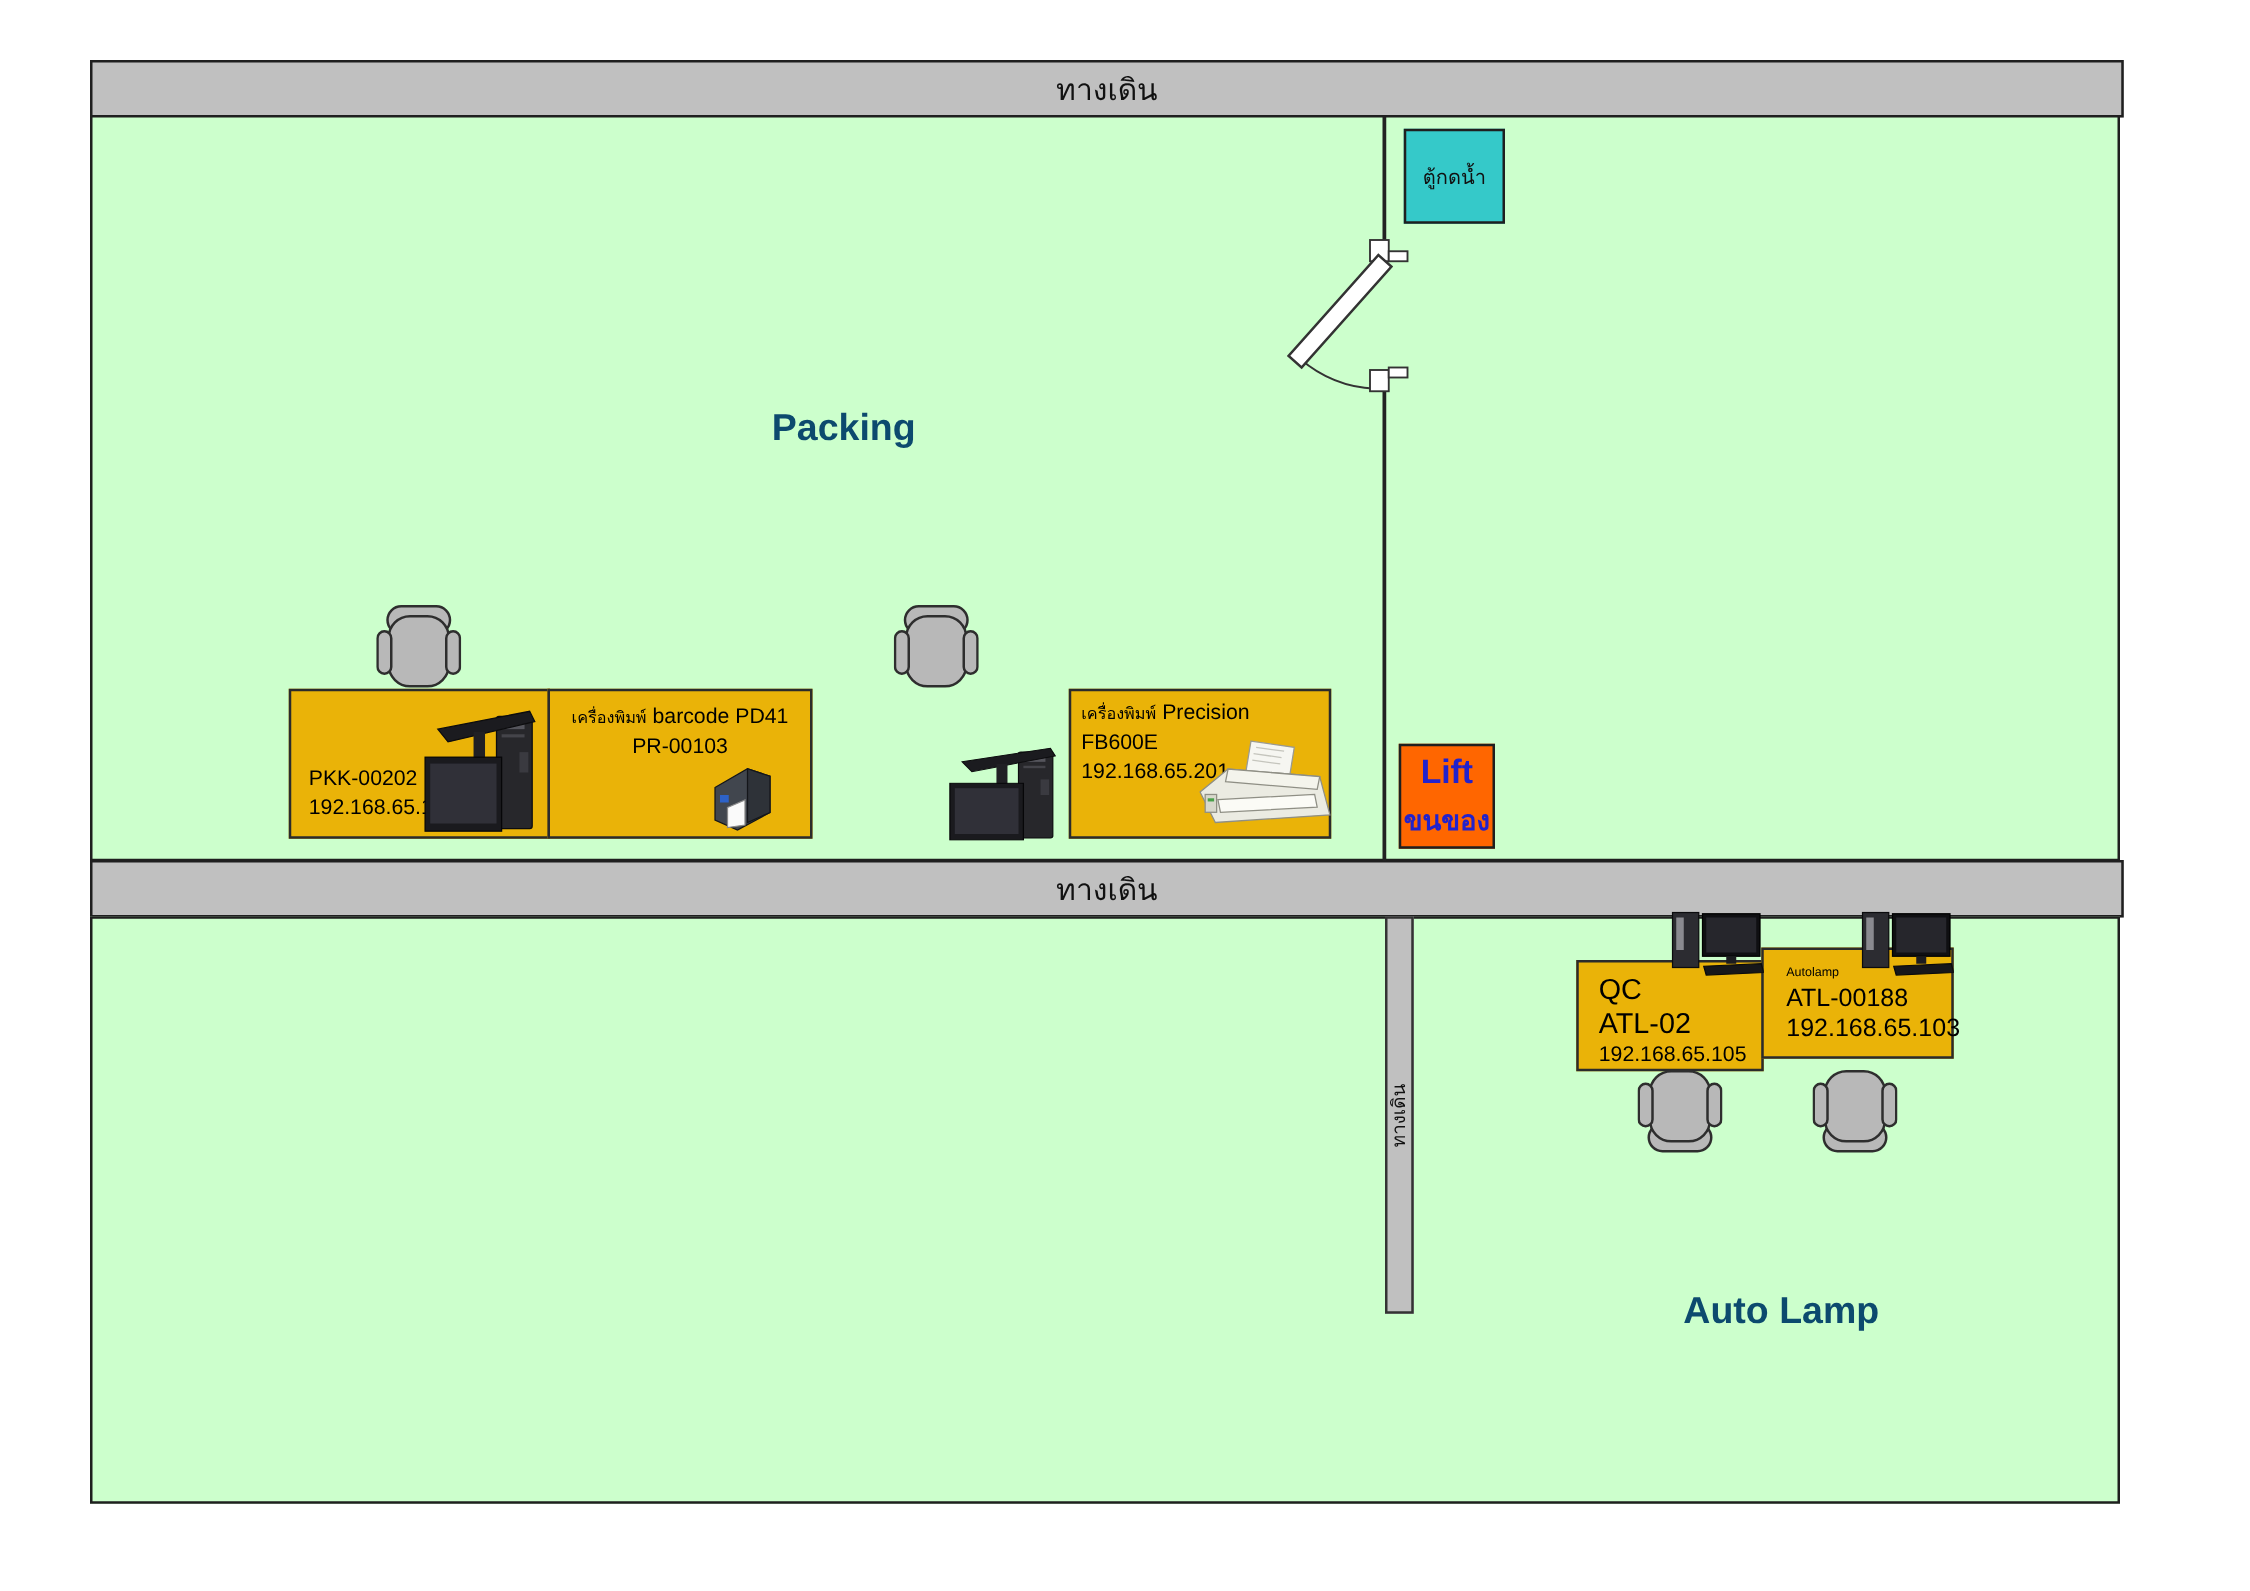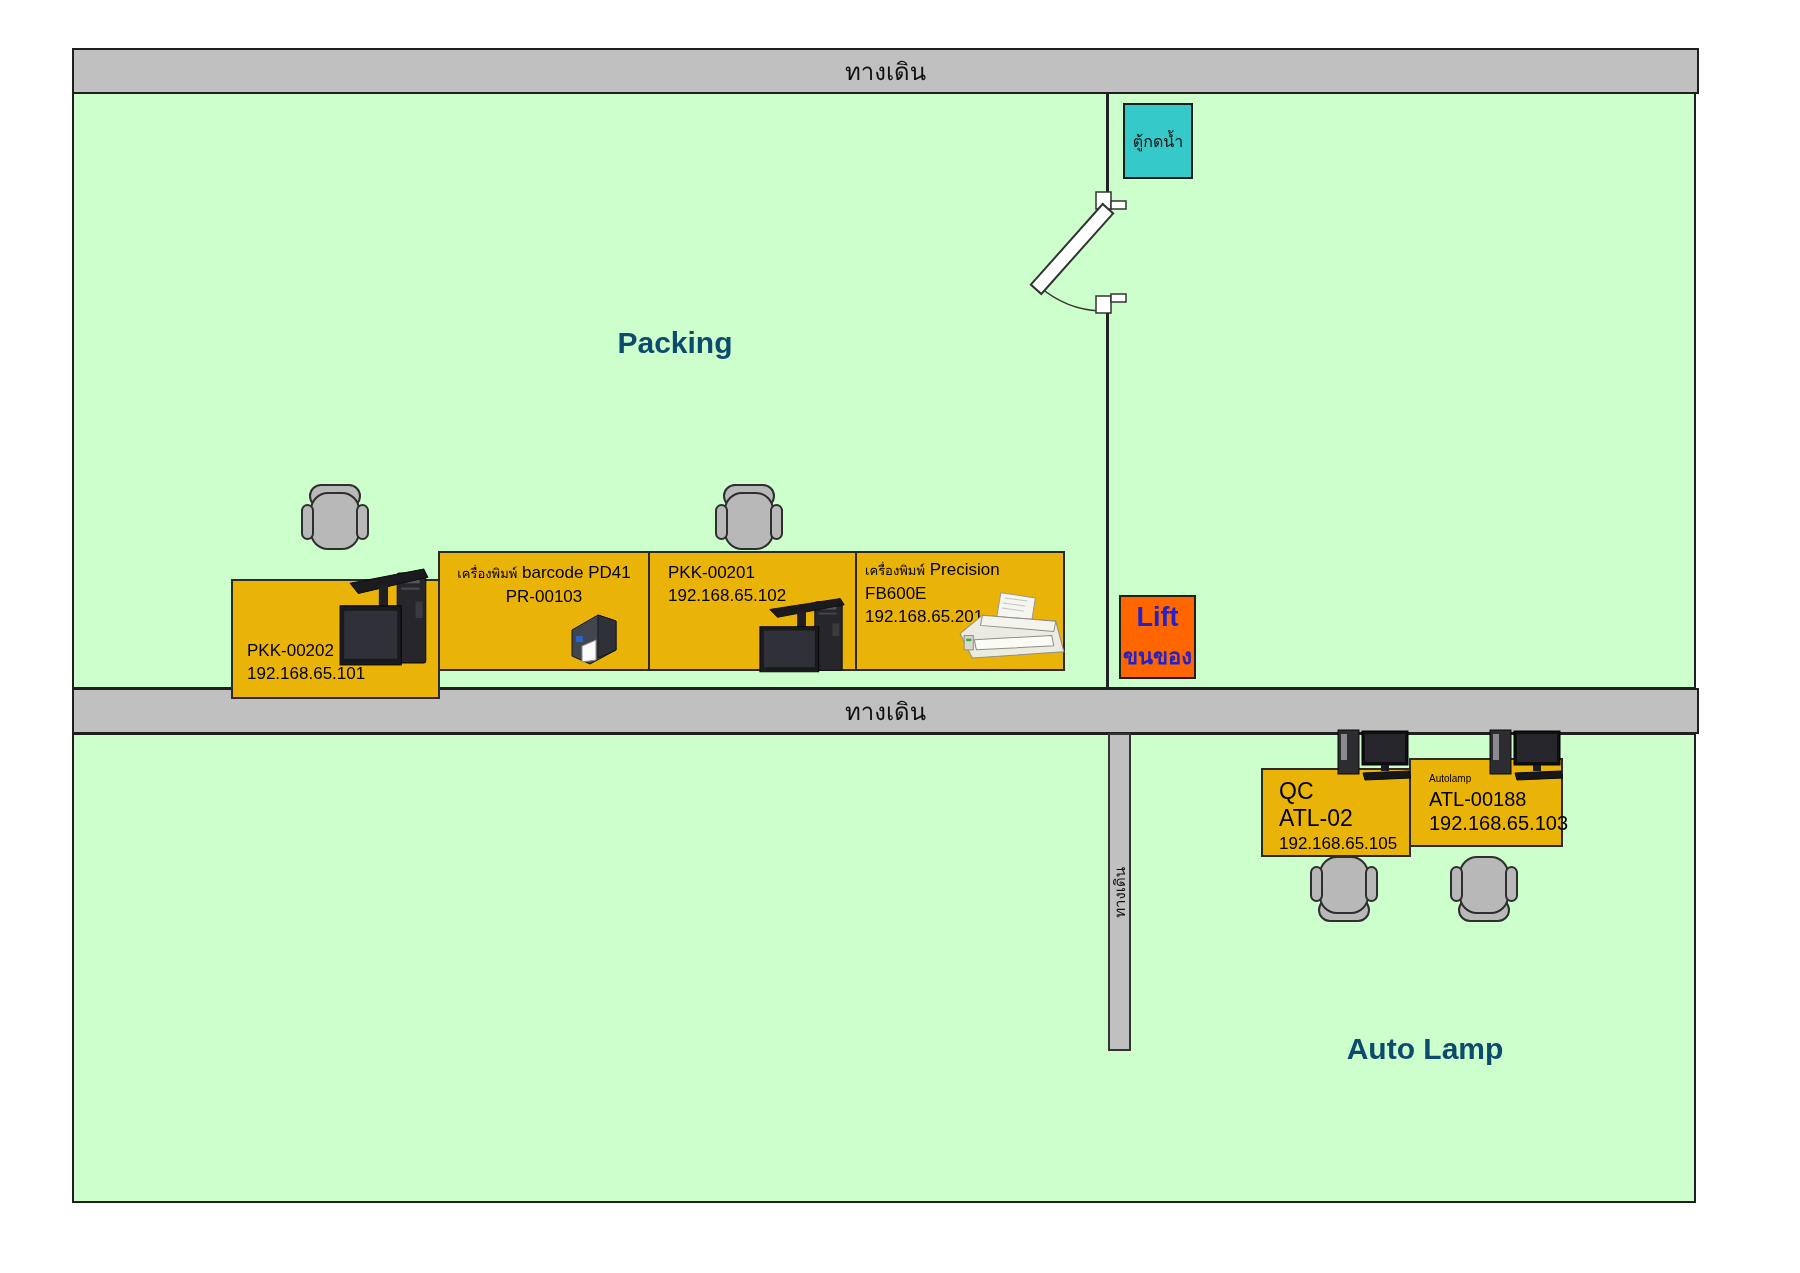"ตู้กดน้ำ" .water-box { width: 70px -> 81px }
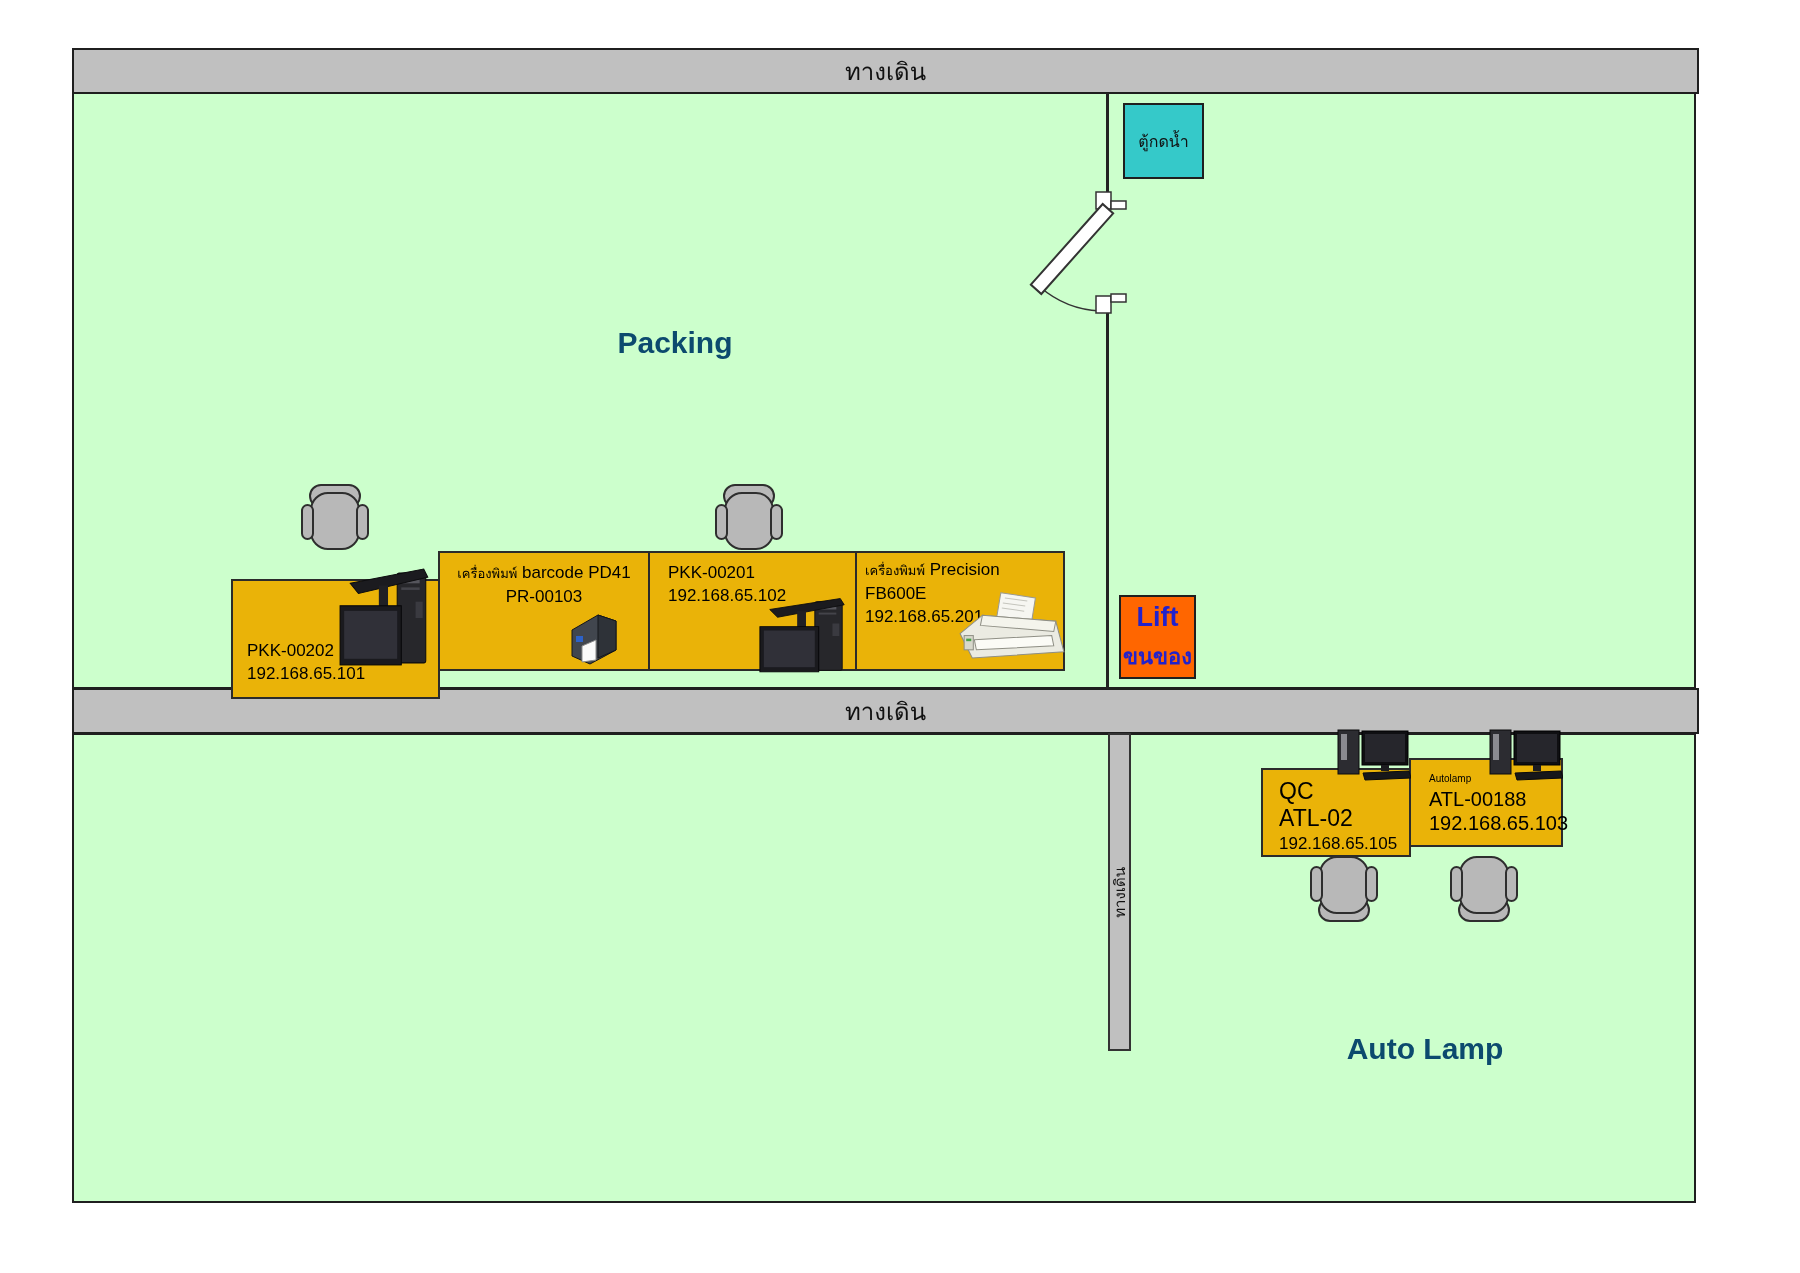"PKK-00201" div.desk { html: <div> <div> <div>PKK-00201</div> <div>192.168.65.102</div> </div> </div> -> none }
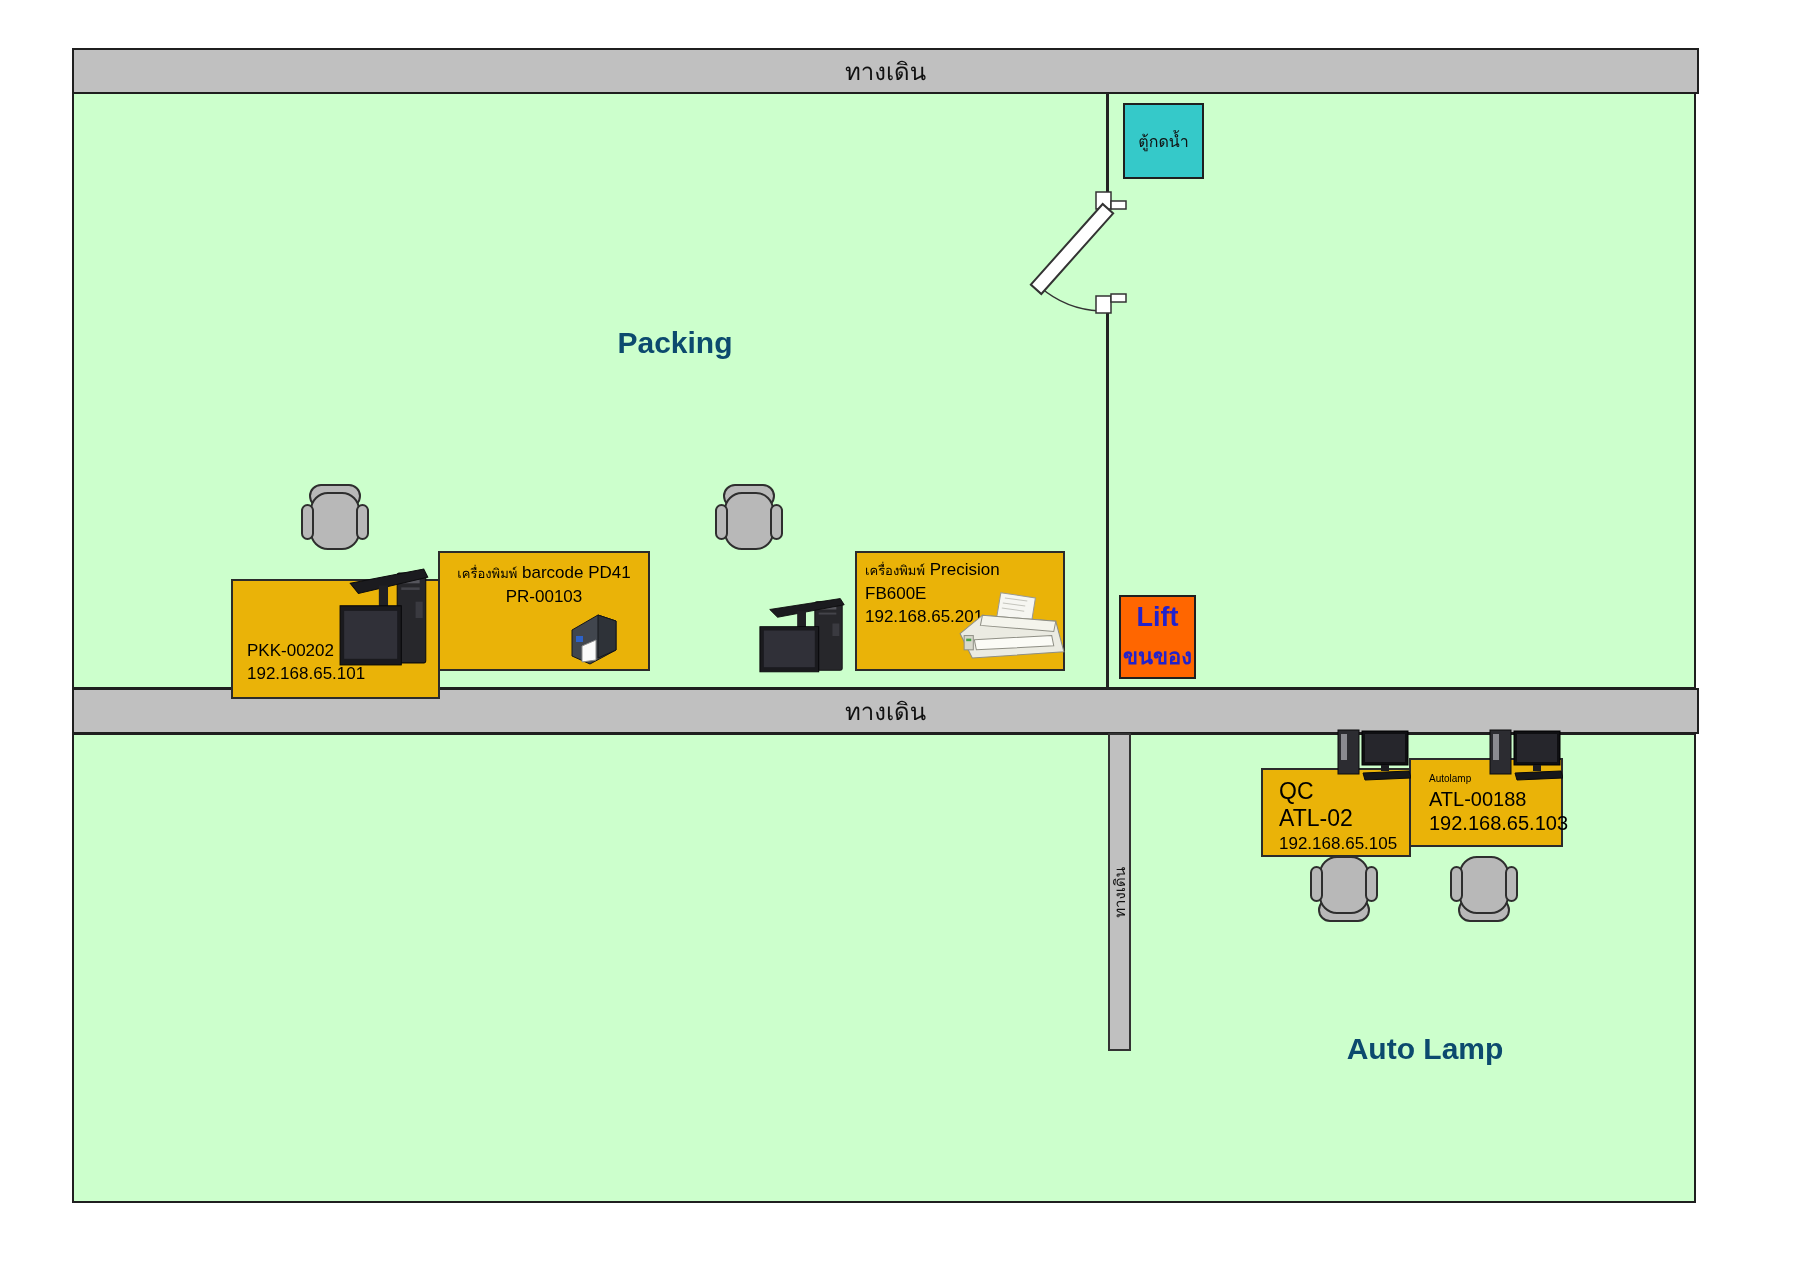"PKK-00202" .desk-1 { top: 579px -> 551px }
